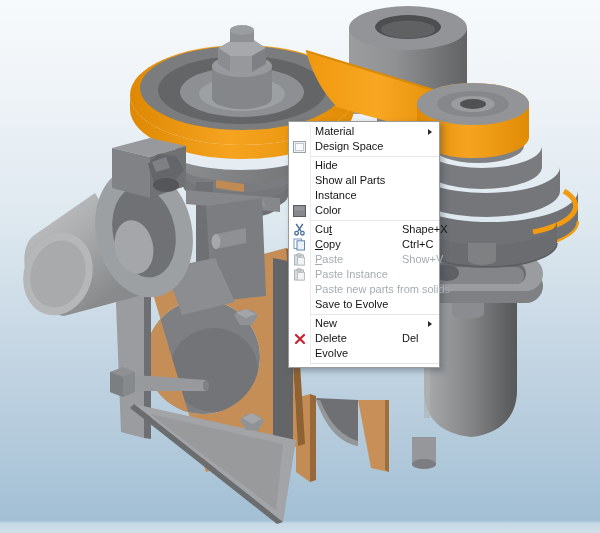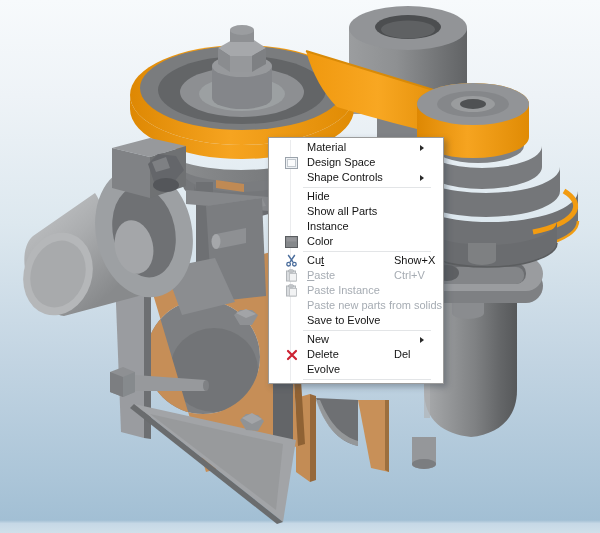"Material" .context-menu { left: 268px -> 288px; margin-top: 16px -> none; padding: 2px 12px -> 2px 0 }
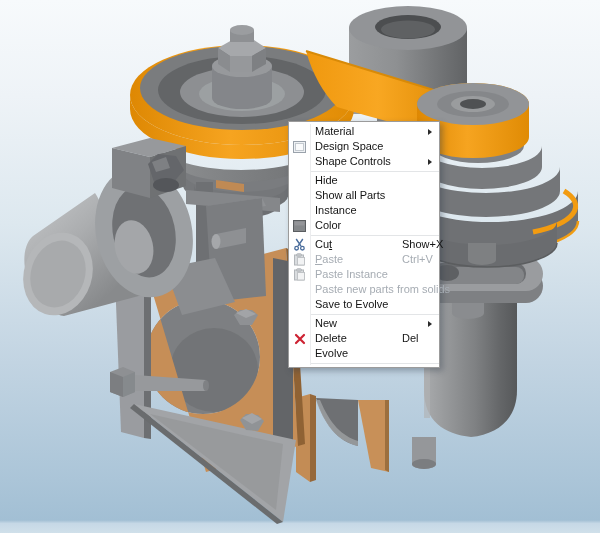"Shape Controls" div.menu-row { html: <div> <span></span> <span>Shape Controls</span> <span></span> <span></span> </div> -> none }
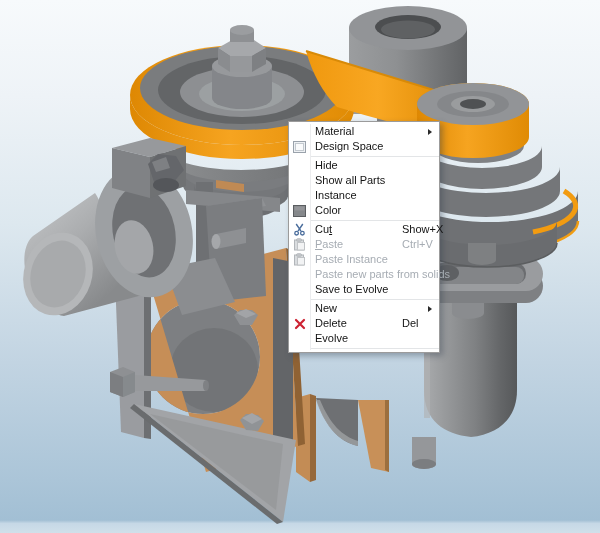"Show+X" span.mi-shortcut { text: Show+X -> Shape+X }
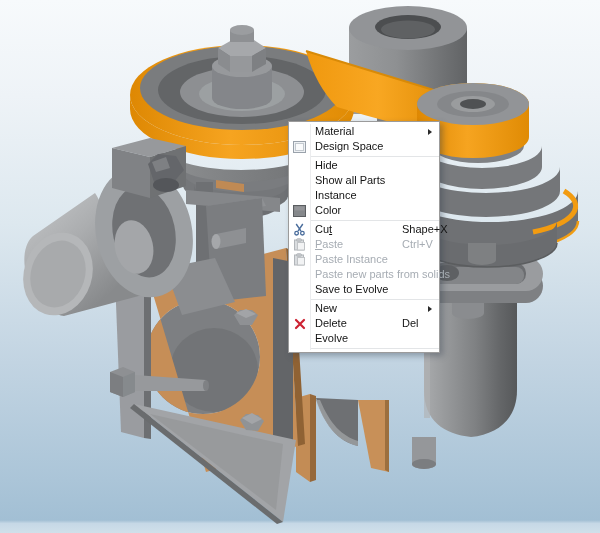"Copy" div.menu-row { html: none -> <div> <span> <svg> <rect></rect> <rect></rect> </svg> </span> <span><u>C</u>opy</span> <span>Ctrl+C</span> </div> }
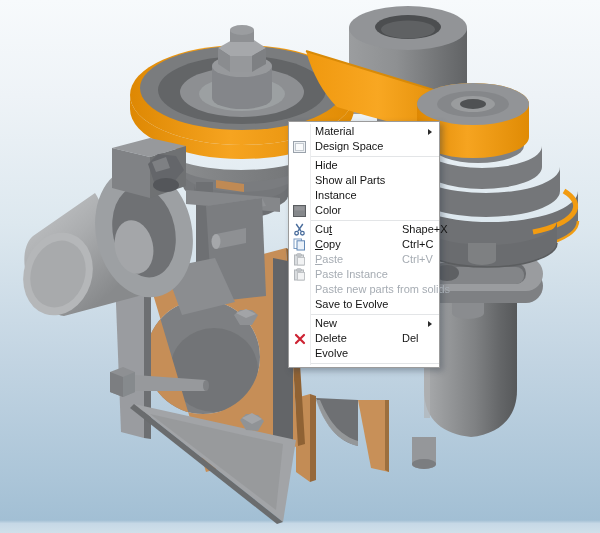"Ctrl+V" span.mi-shortcut { text: Ctrl+V -> Show+V }
